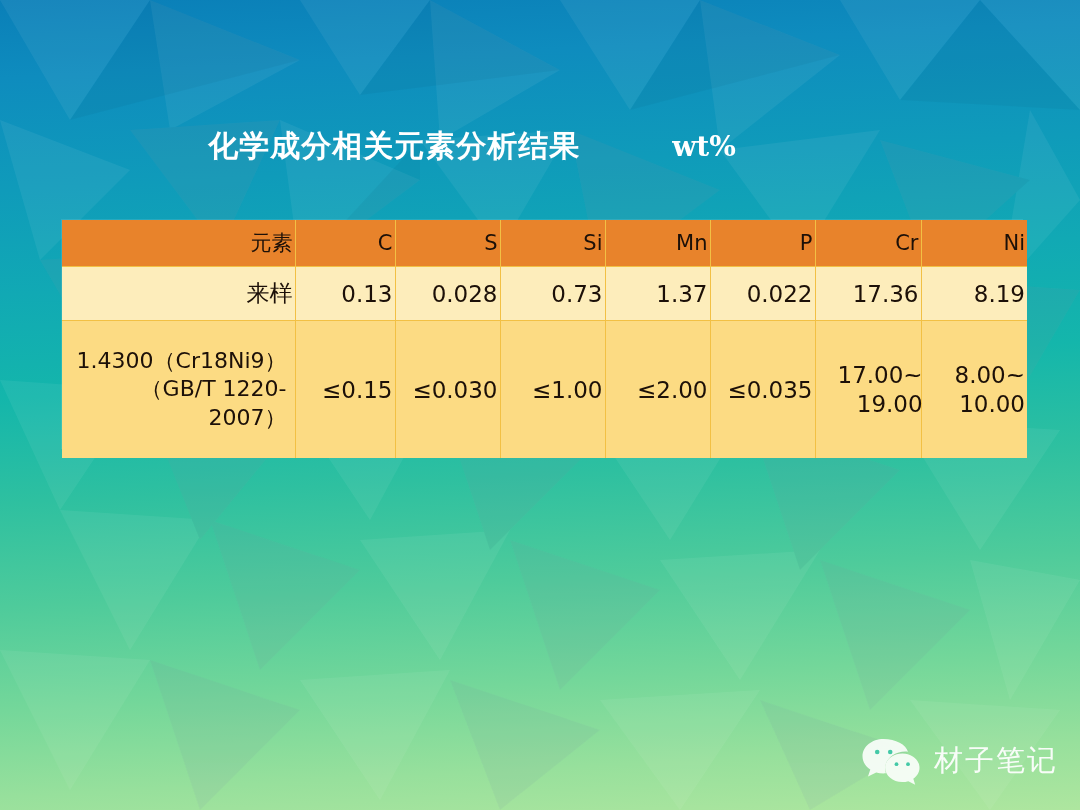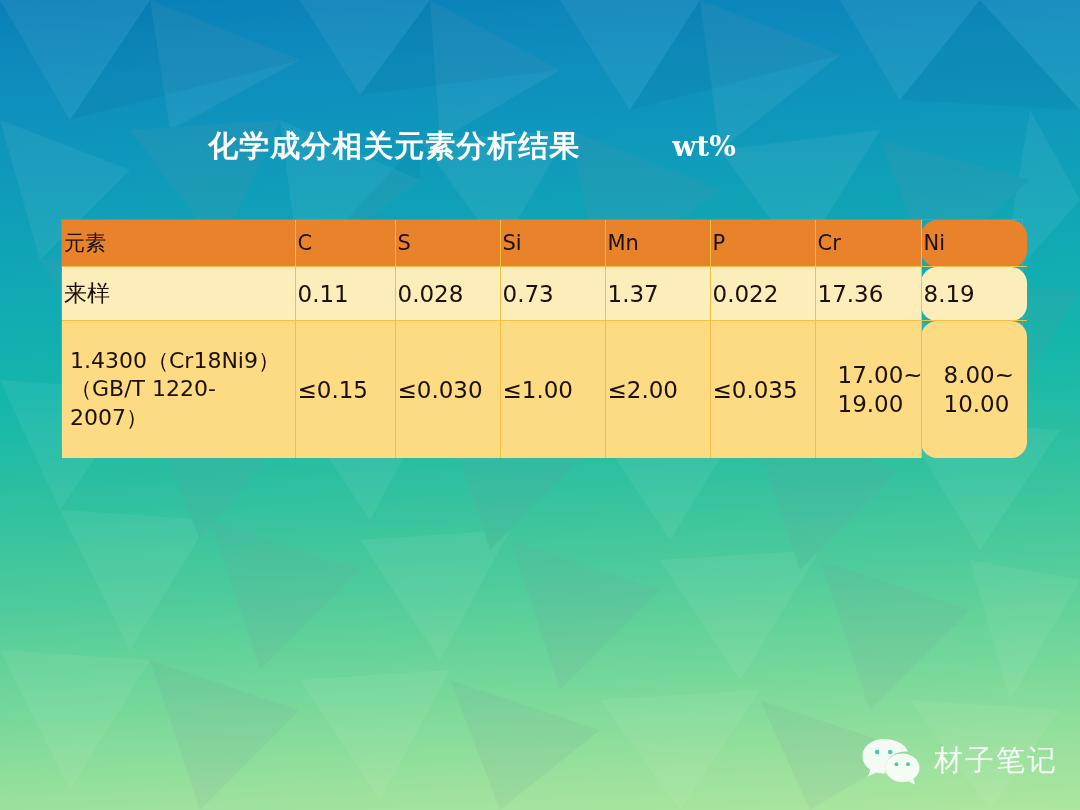"元素" table.data th, table.data td { text-align: left -> right }
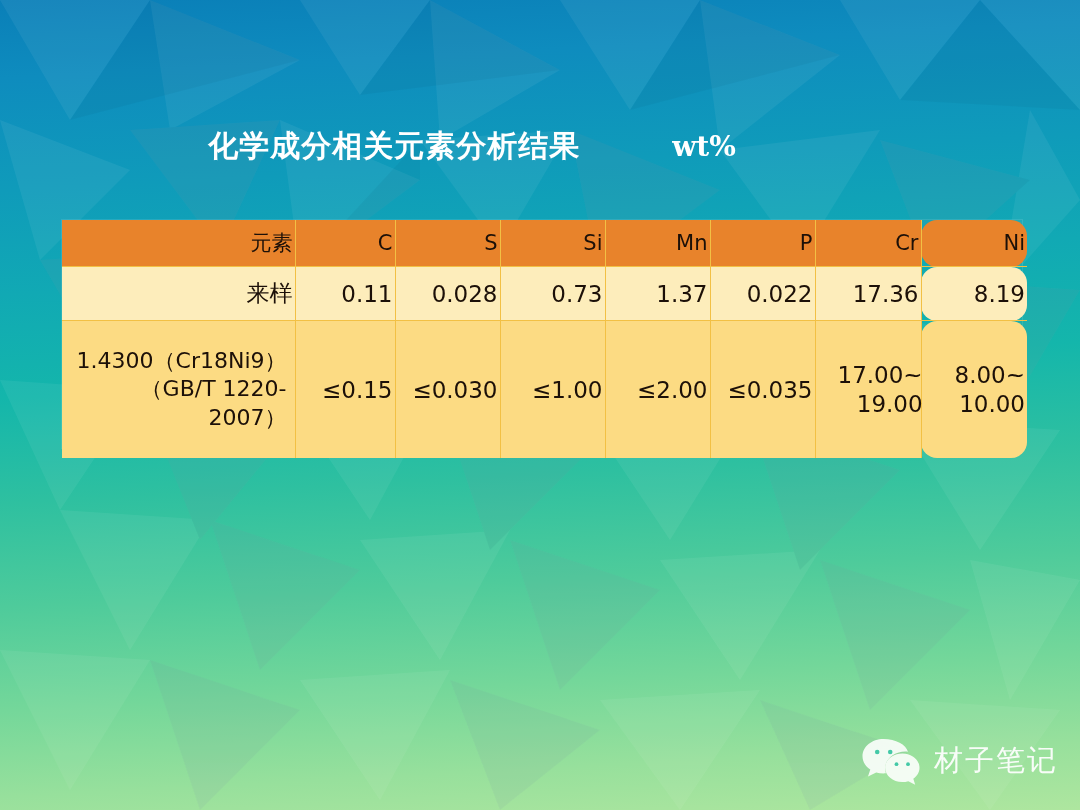"Ni" table.data th:last-child, table.data td:last-child { border-radius: 16px -> none }
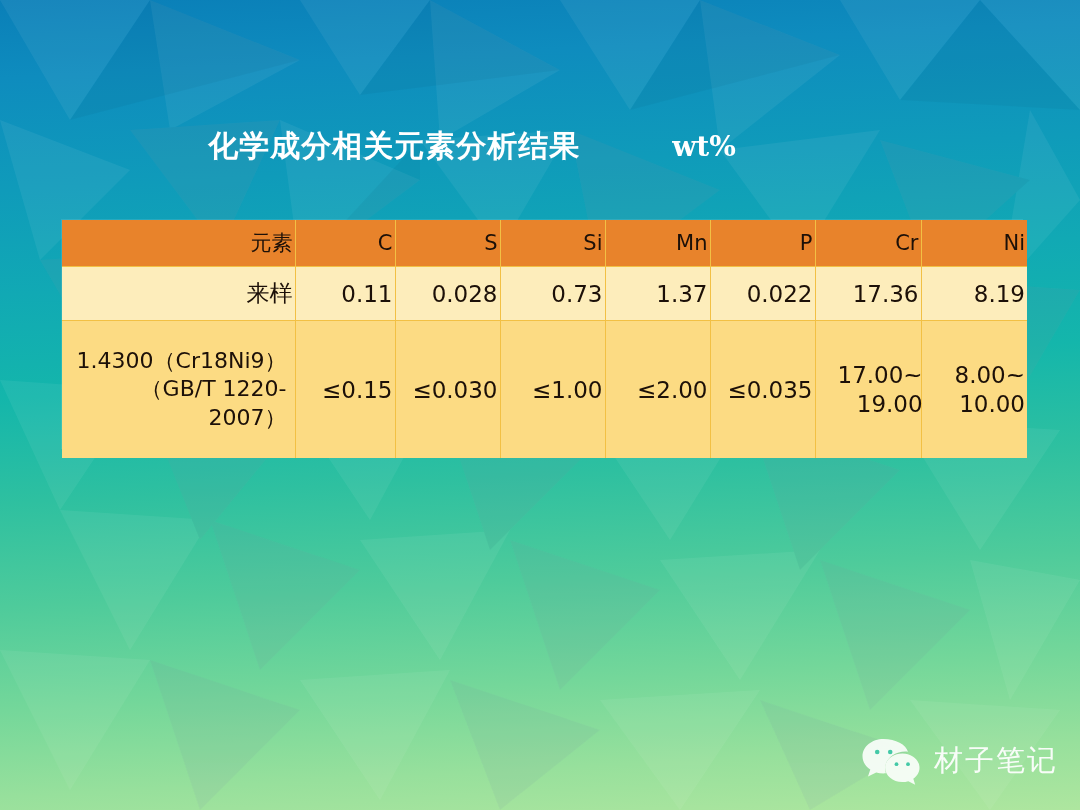"0.11" td { text: 0.11 -> 0.13 }
